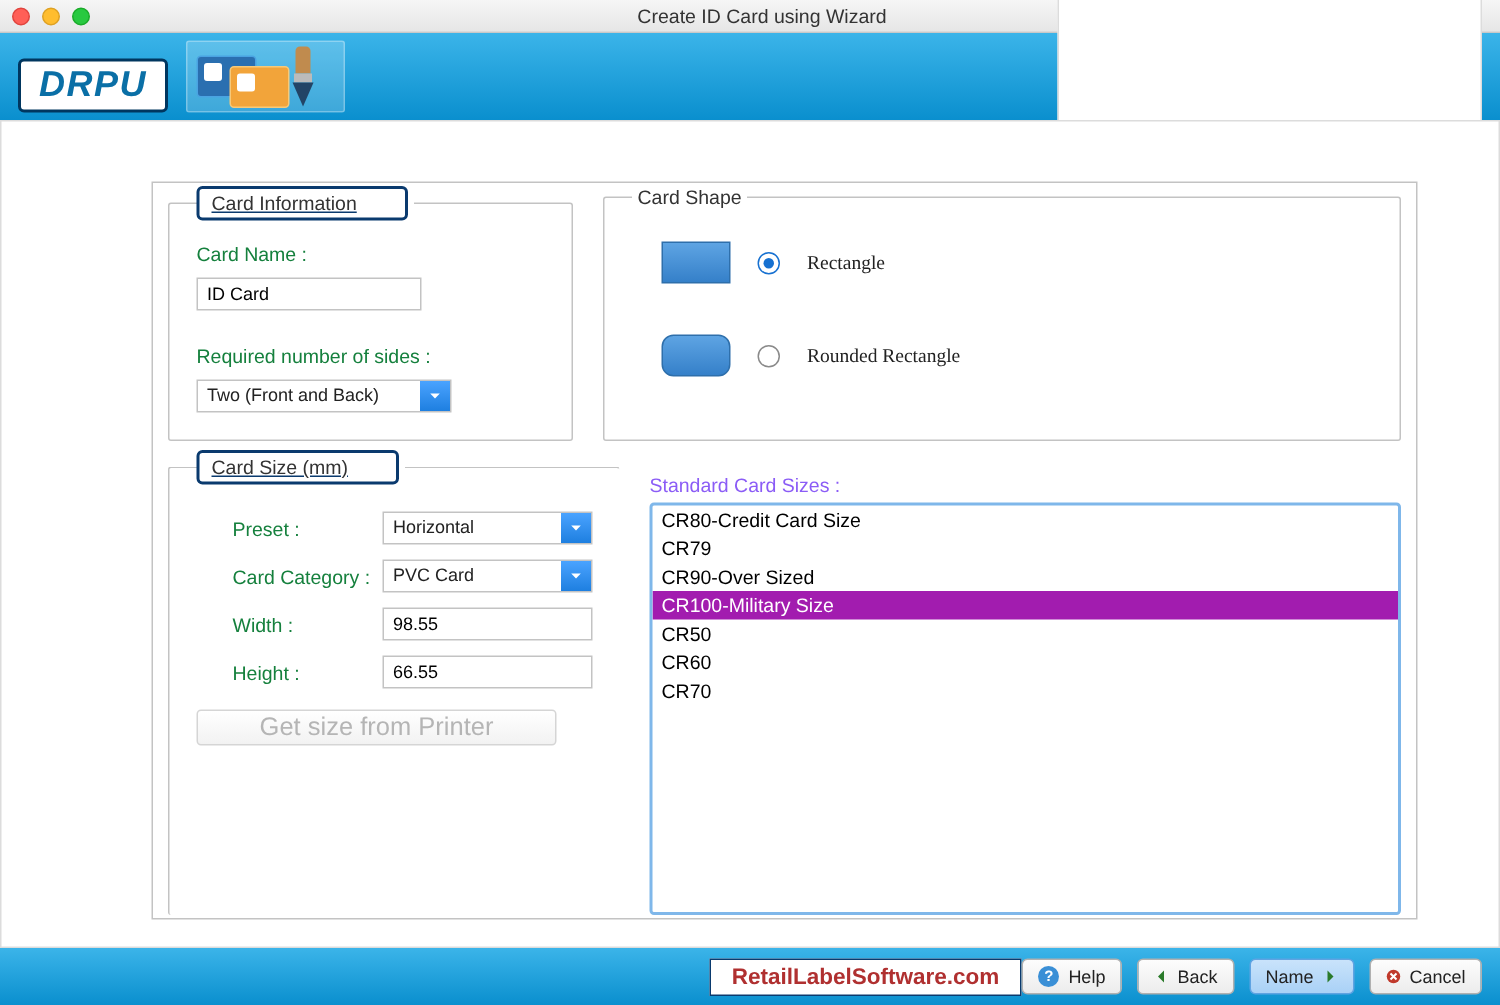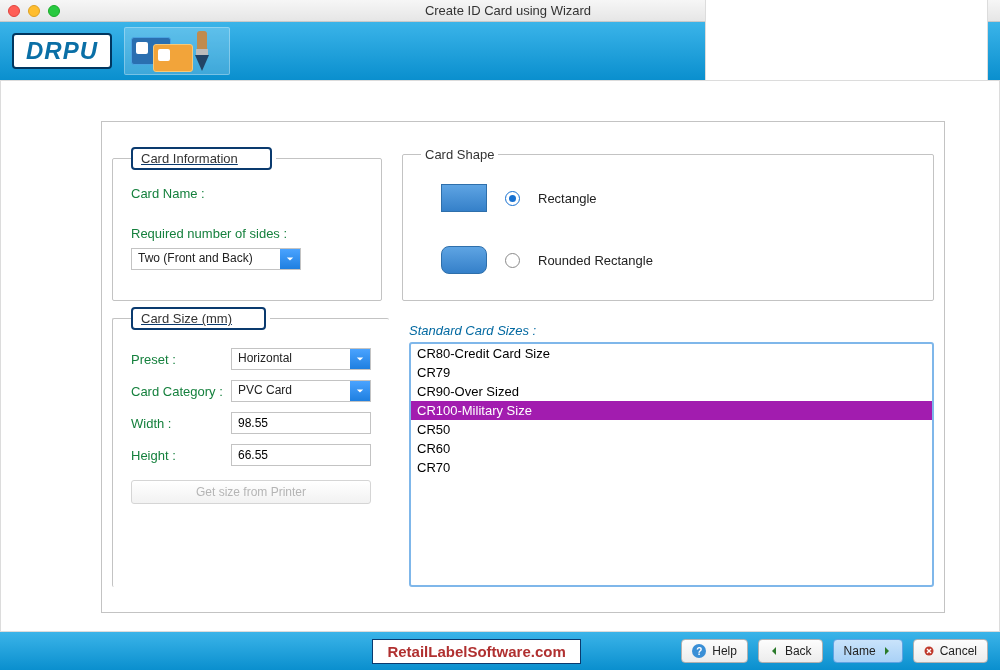"DRPU" .header-left { align-items: center -> flex-end }
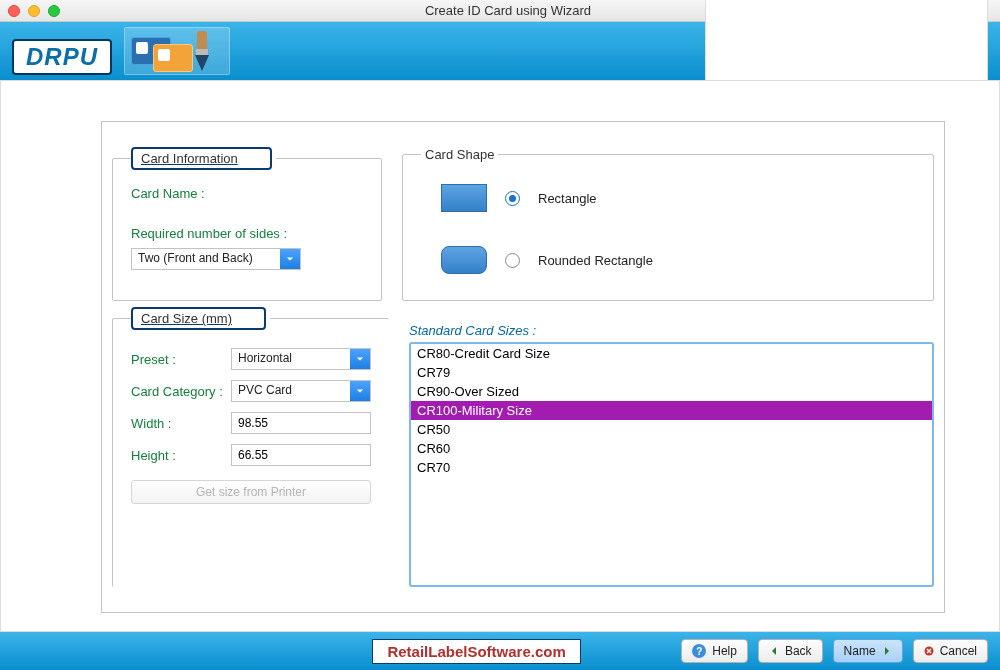"Card Information" .inner { padding: 25px 10px -> 2px 10px }
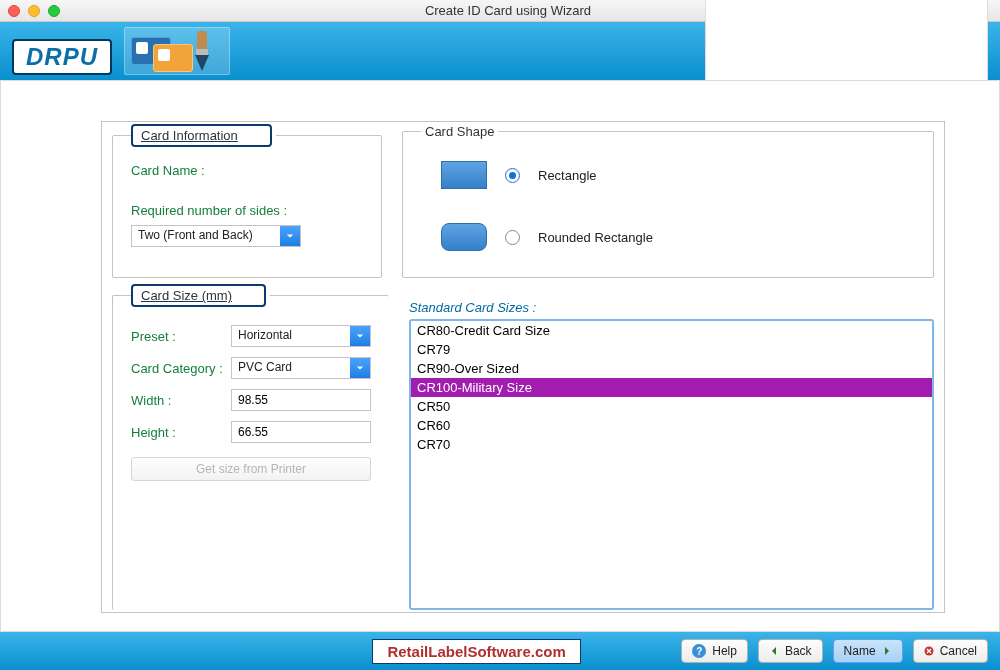"Rectangle" .shape-label { font-family: none -> Liberation Serif, serif }
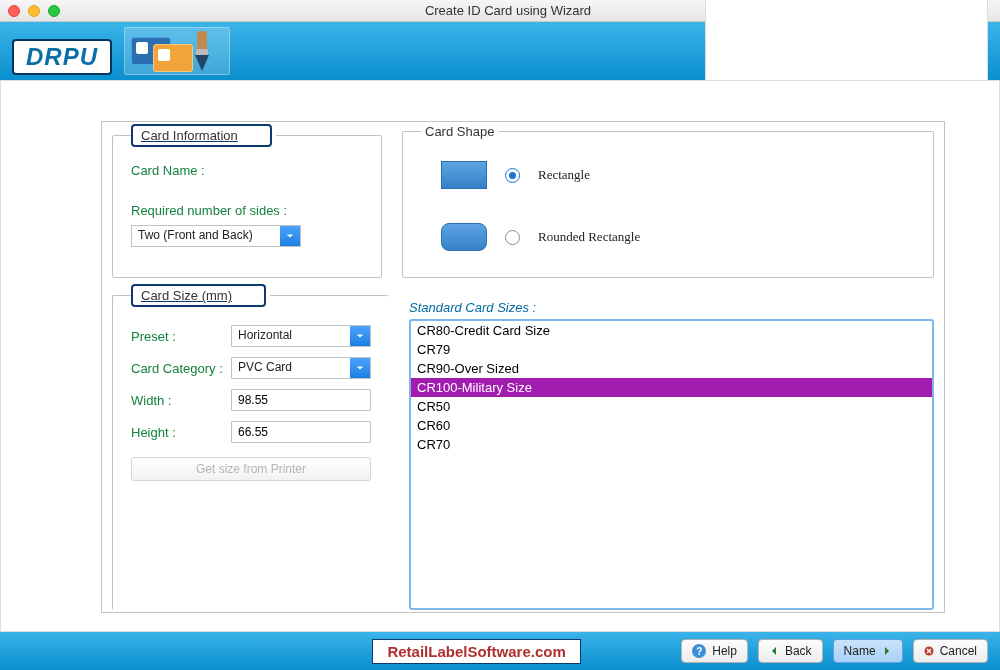"ID Card" input.txt { html: none -> <input> }
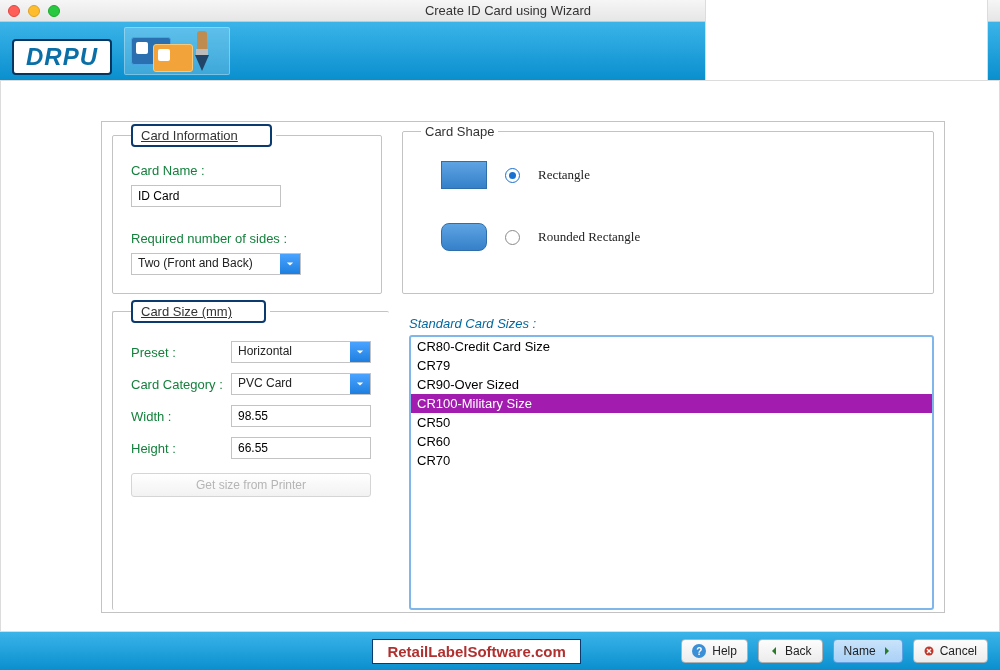"Standard Card Sizes :" .std-label { color: #0369a1 -> #8b5cf6; font-style: italic -> none }
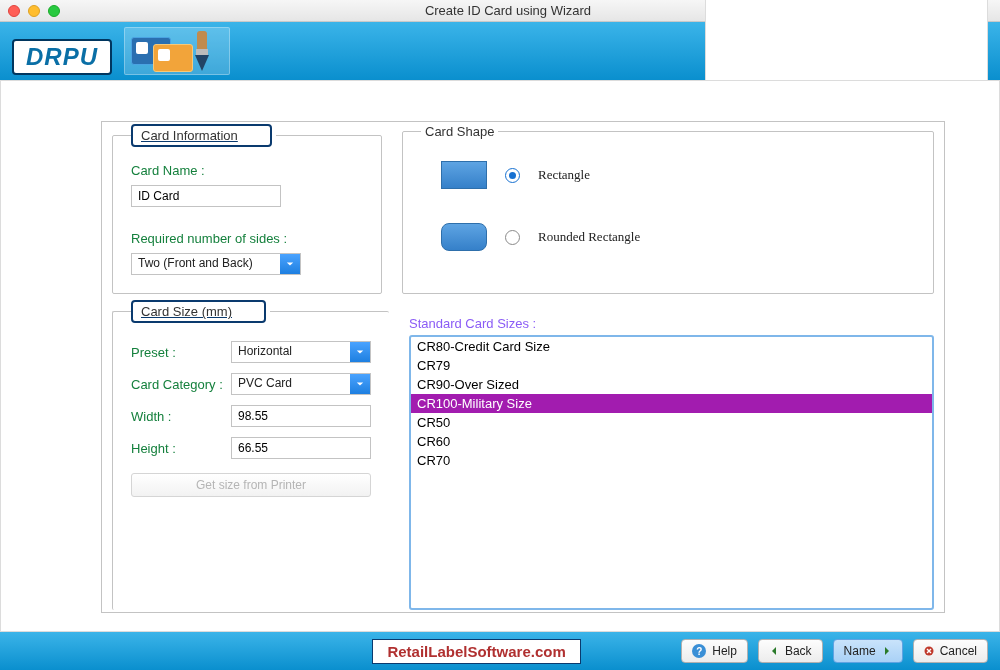"Preset :" .size-grid { margin-left: none -> 24px }
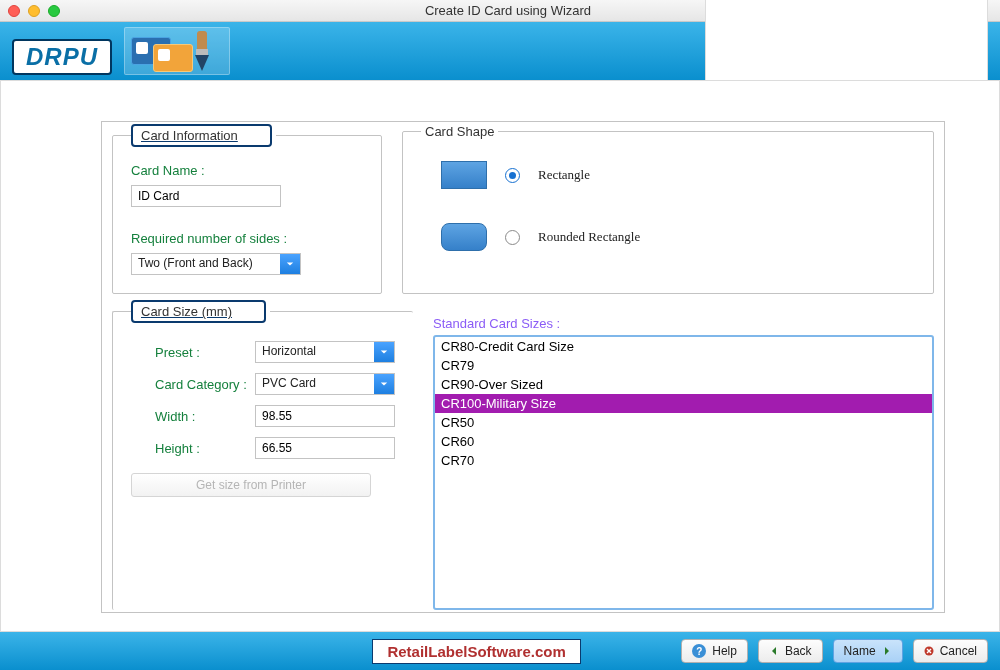"Get size from Printer" .get-size { font-size: 12px -> 17px }
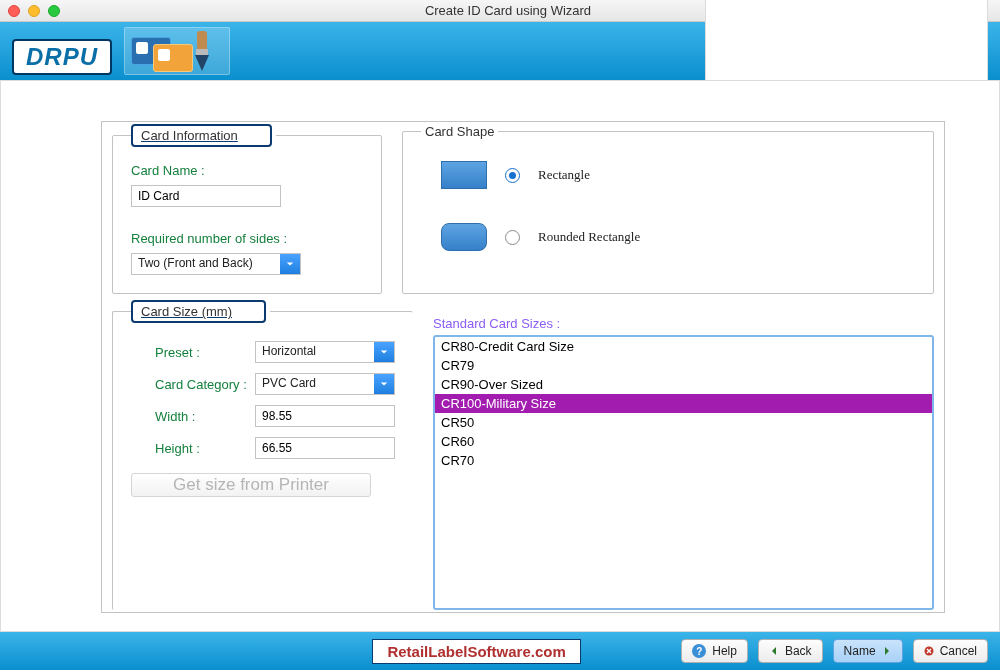"RetailLabelSoftware.com" .footer { justify-content: space-between -> flex-end }
